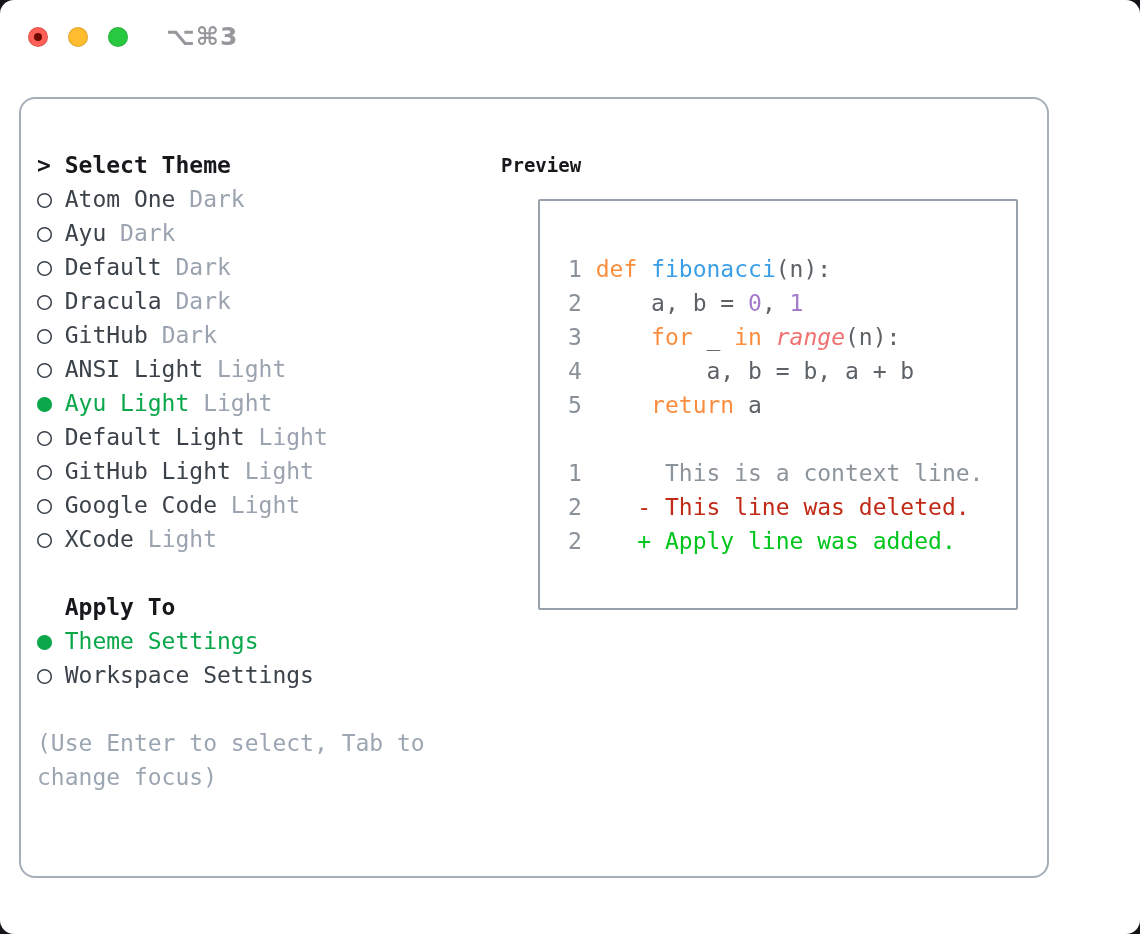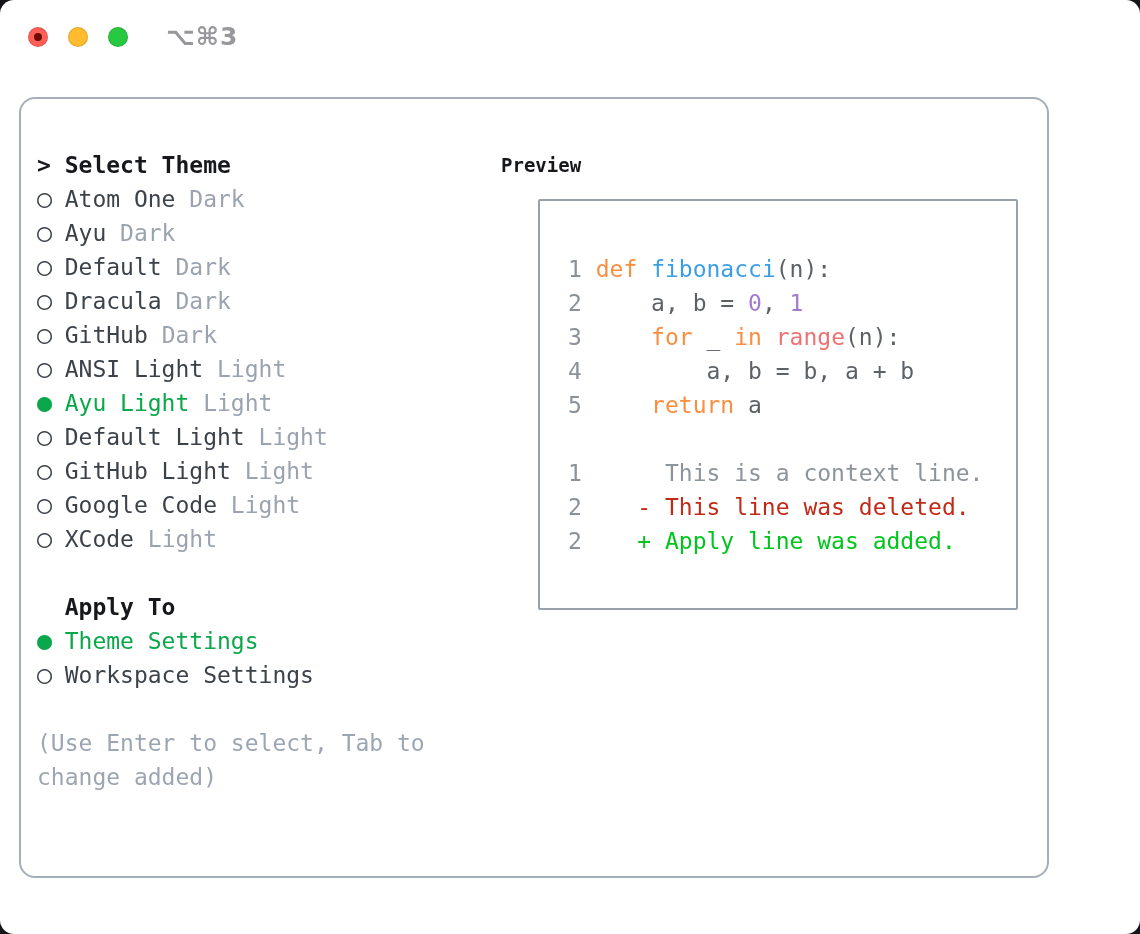"range" .s-bi { font-style: none -> italic }
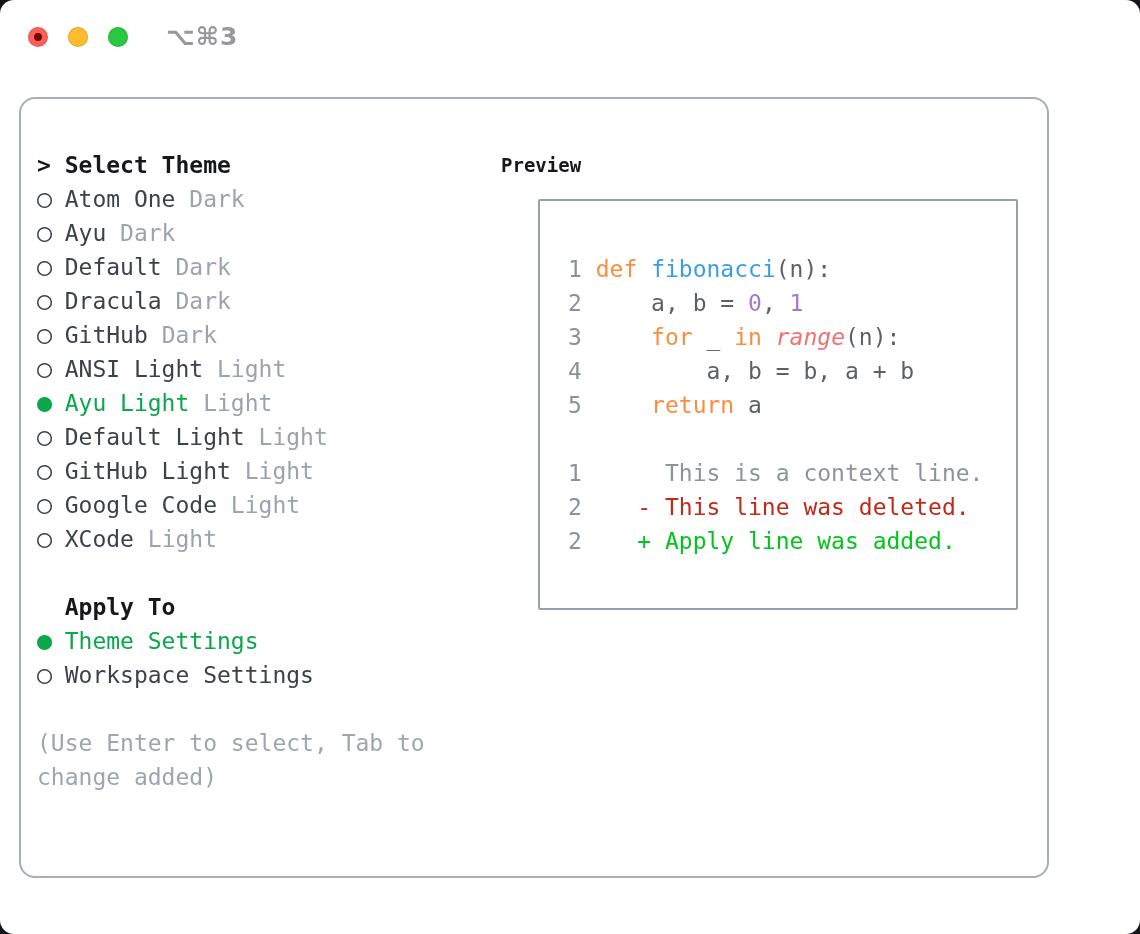"change added)" div.hint { text: added -> focus }
